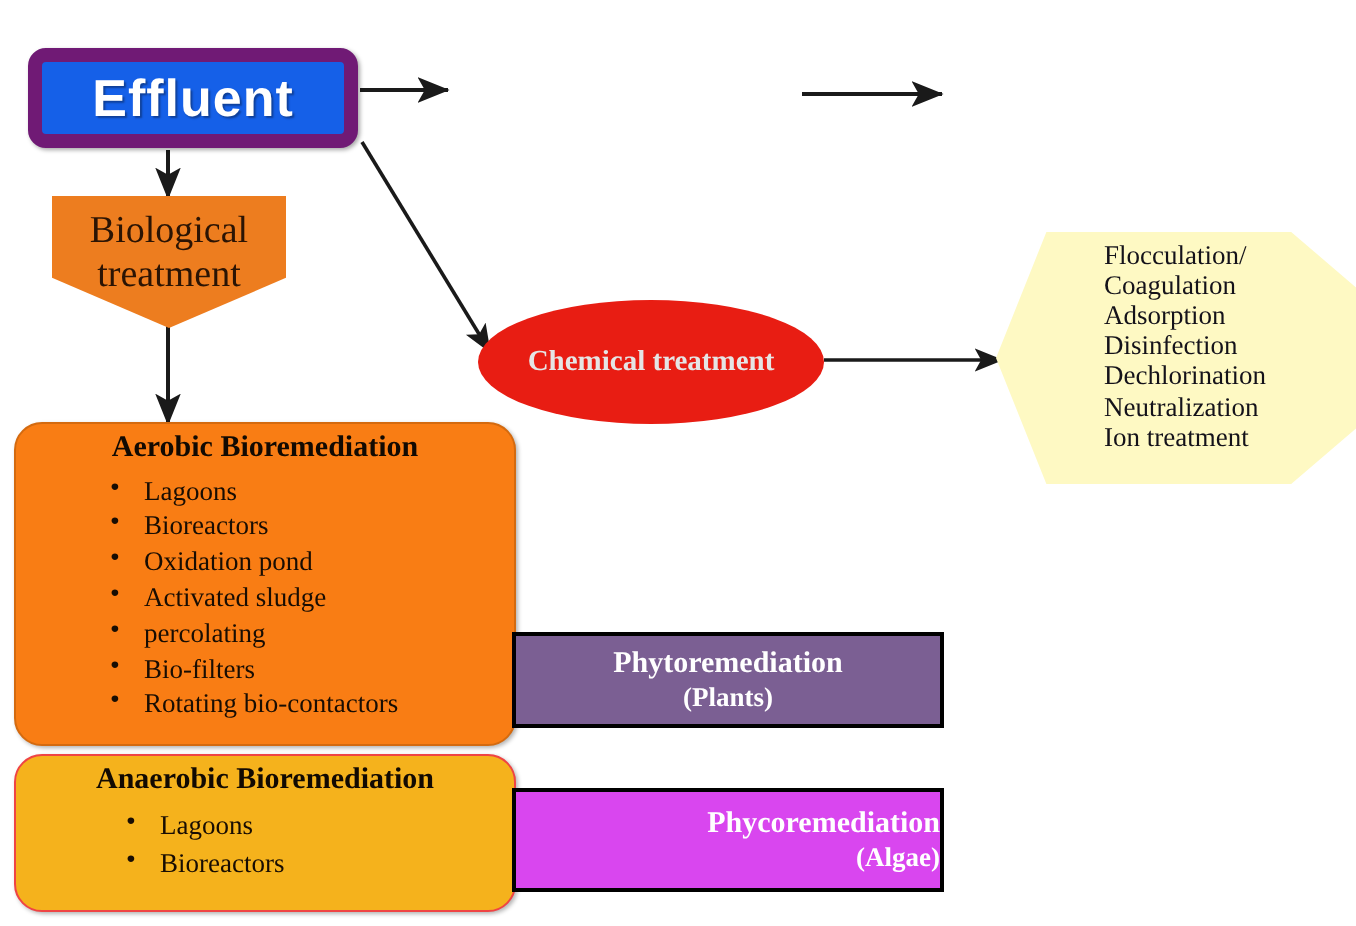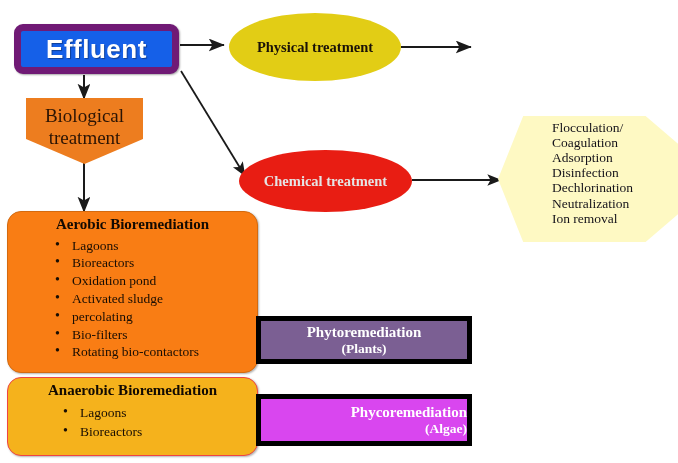"Physical treatment" div.node { html: <div> <span>Physical treatment</span> </div> -> none }
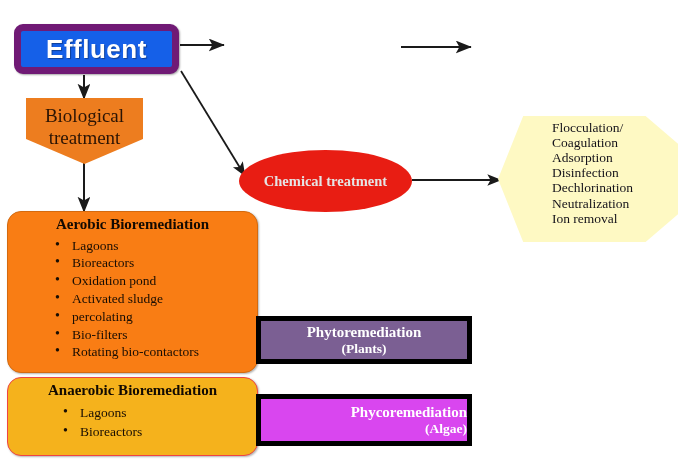"Ion removal" div.line { text: removal -> treatment }
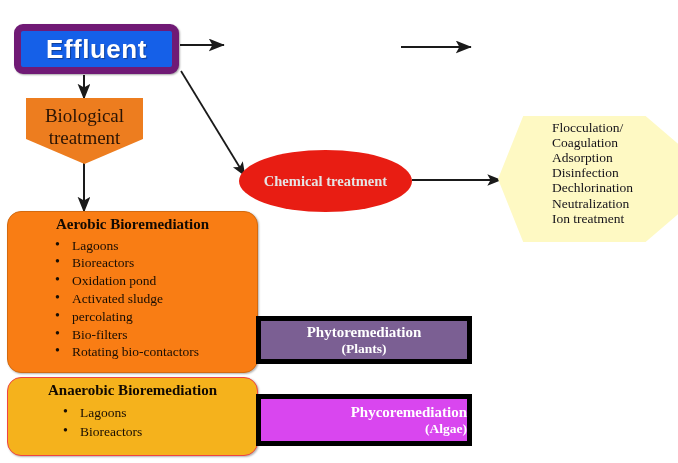"Phytoremediation" .bar { border: 5px solid #000000 -> 2px solid #000000 }
